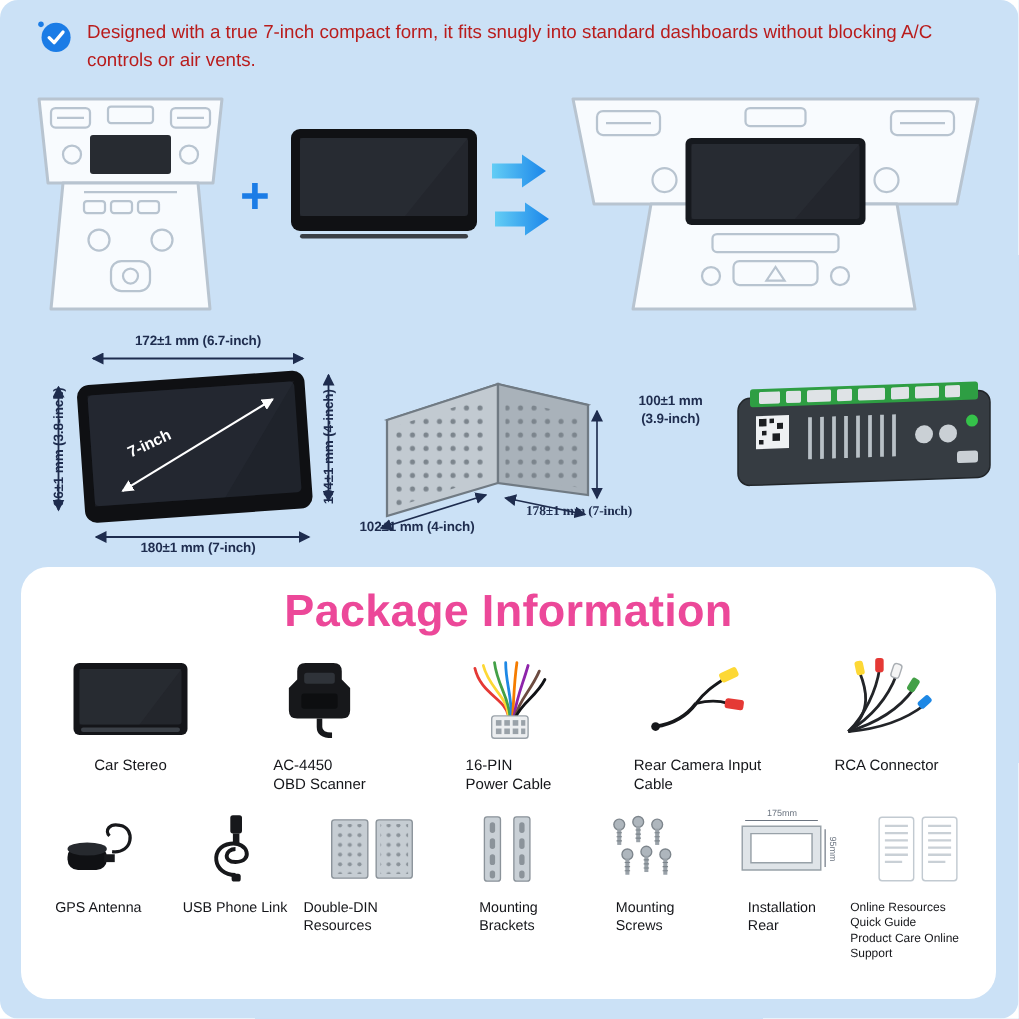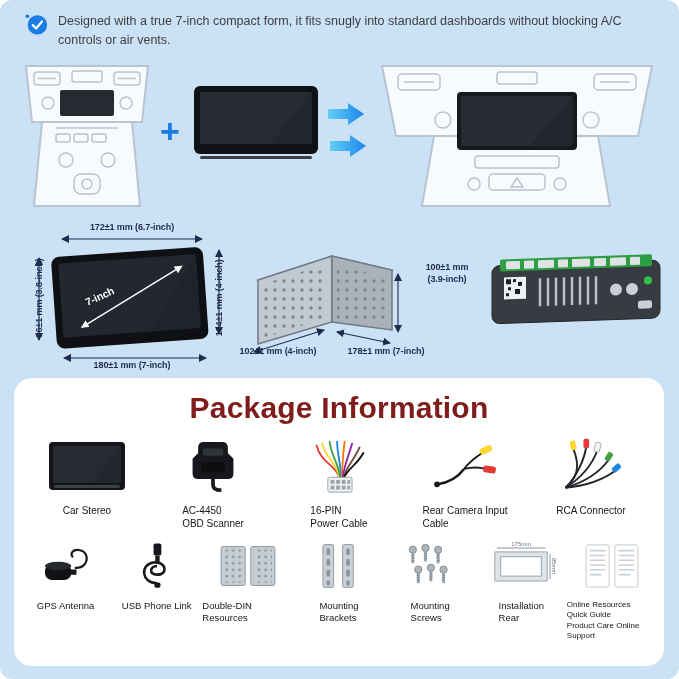"Designed with a true 7-inch" .header-text { color: #404040 -> #b91c1c }
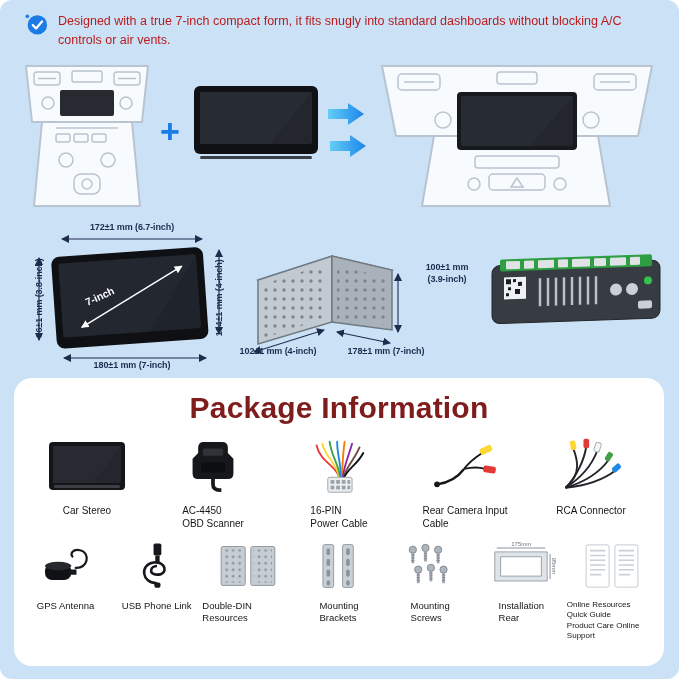"178±1 mm (7-inch)" span.dim-label { font-family: none -> Liberation Serif, serif; top: 126px -> 115px }
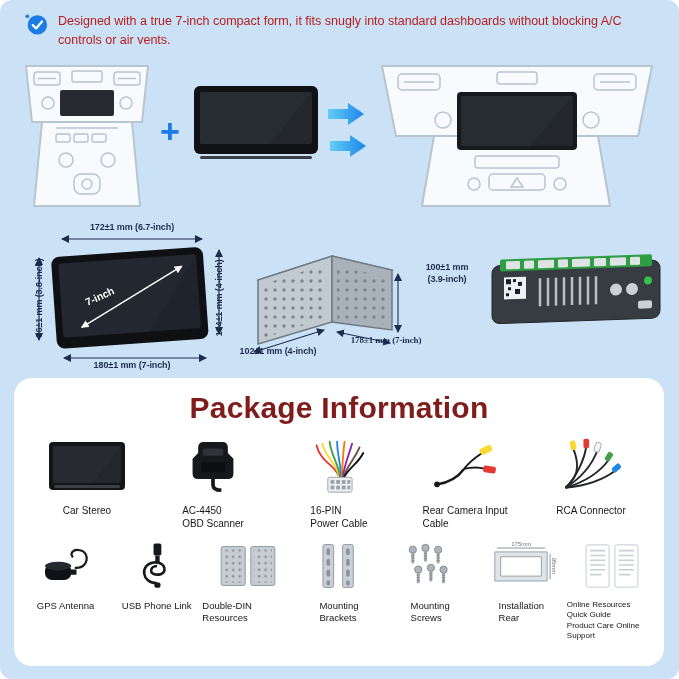"Package Information" .pkg-title { color: #7f1d1d -> #ec4899 }
